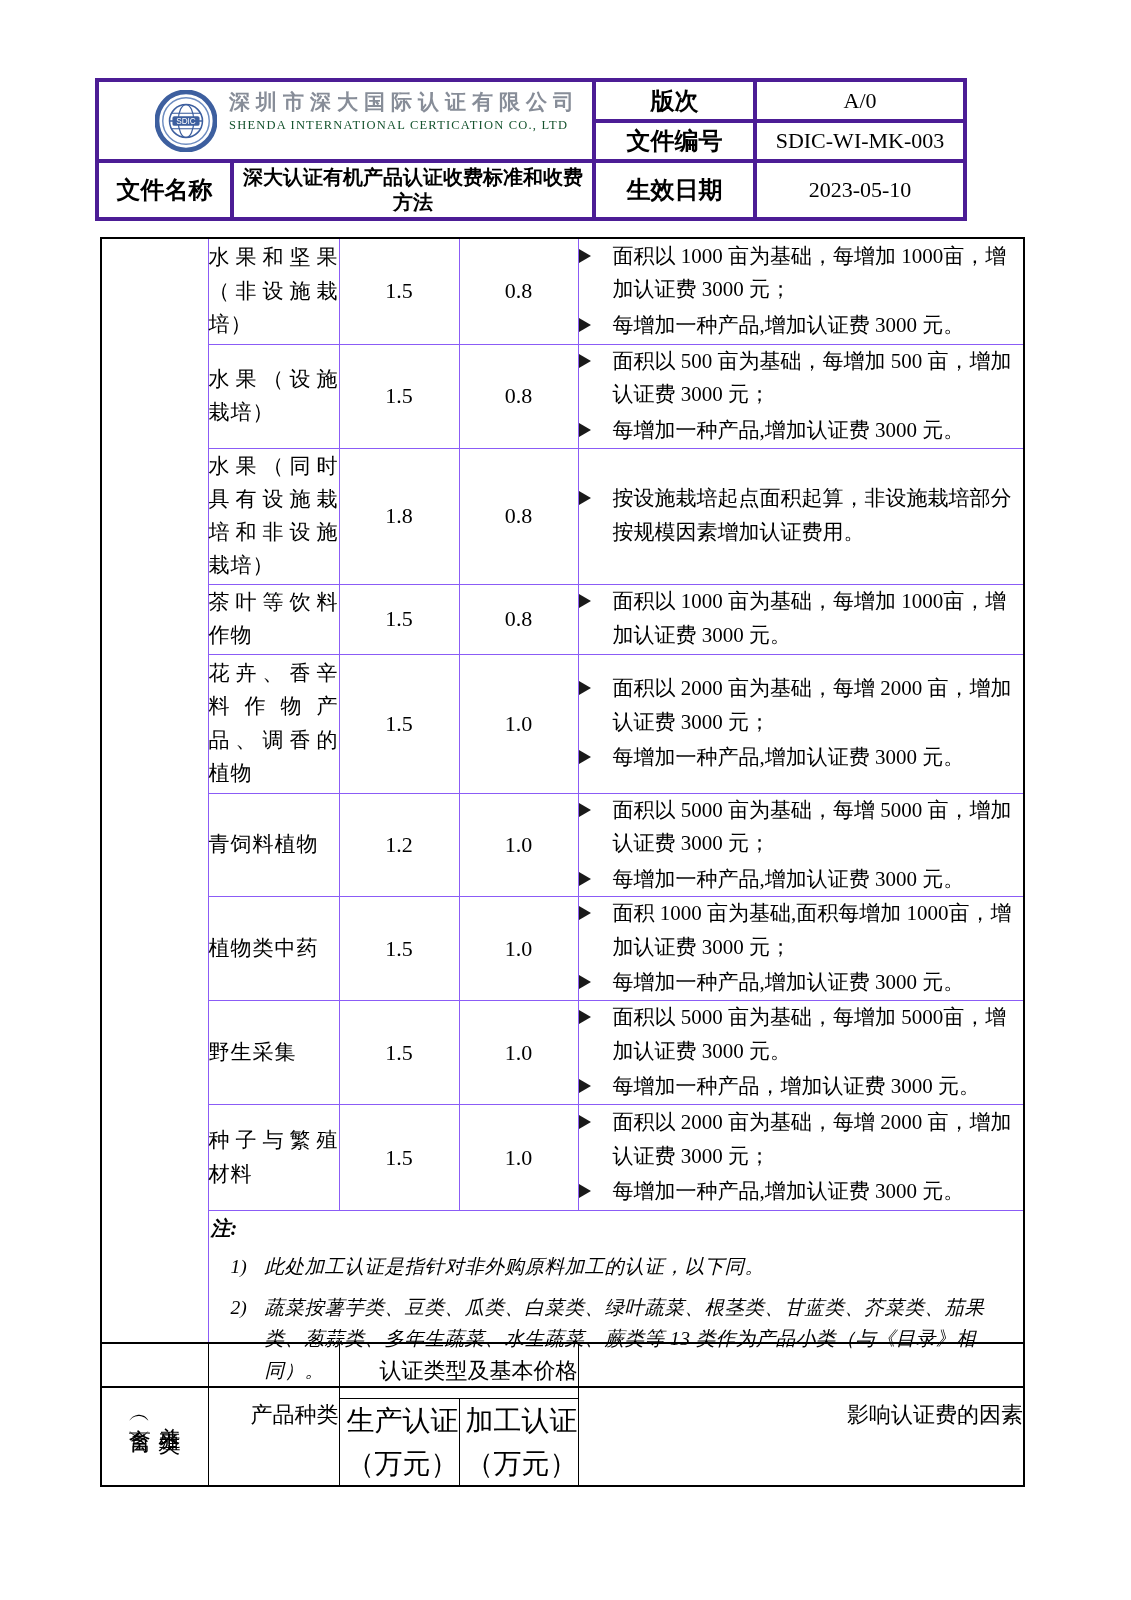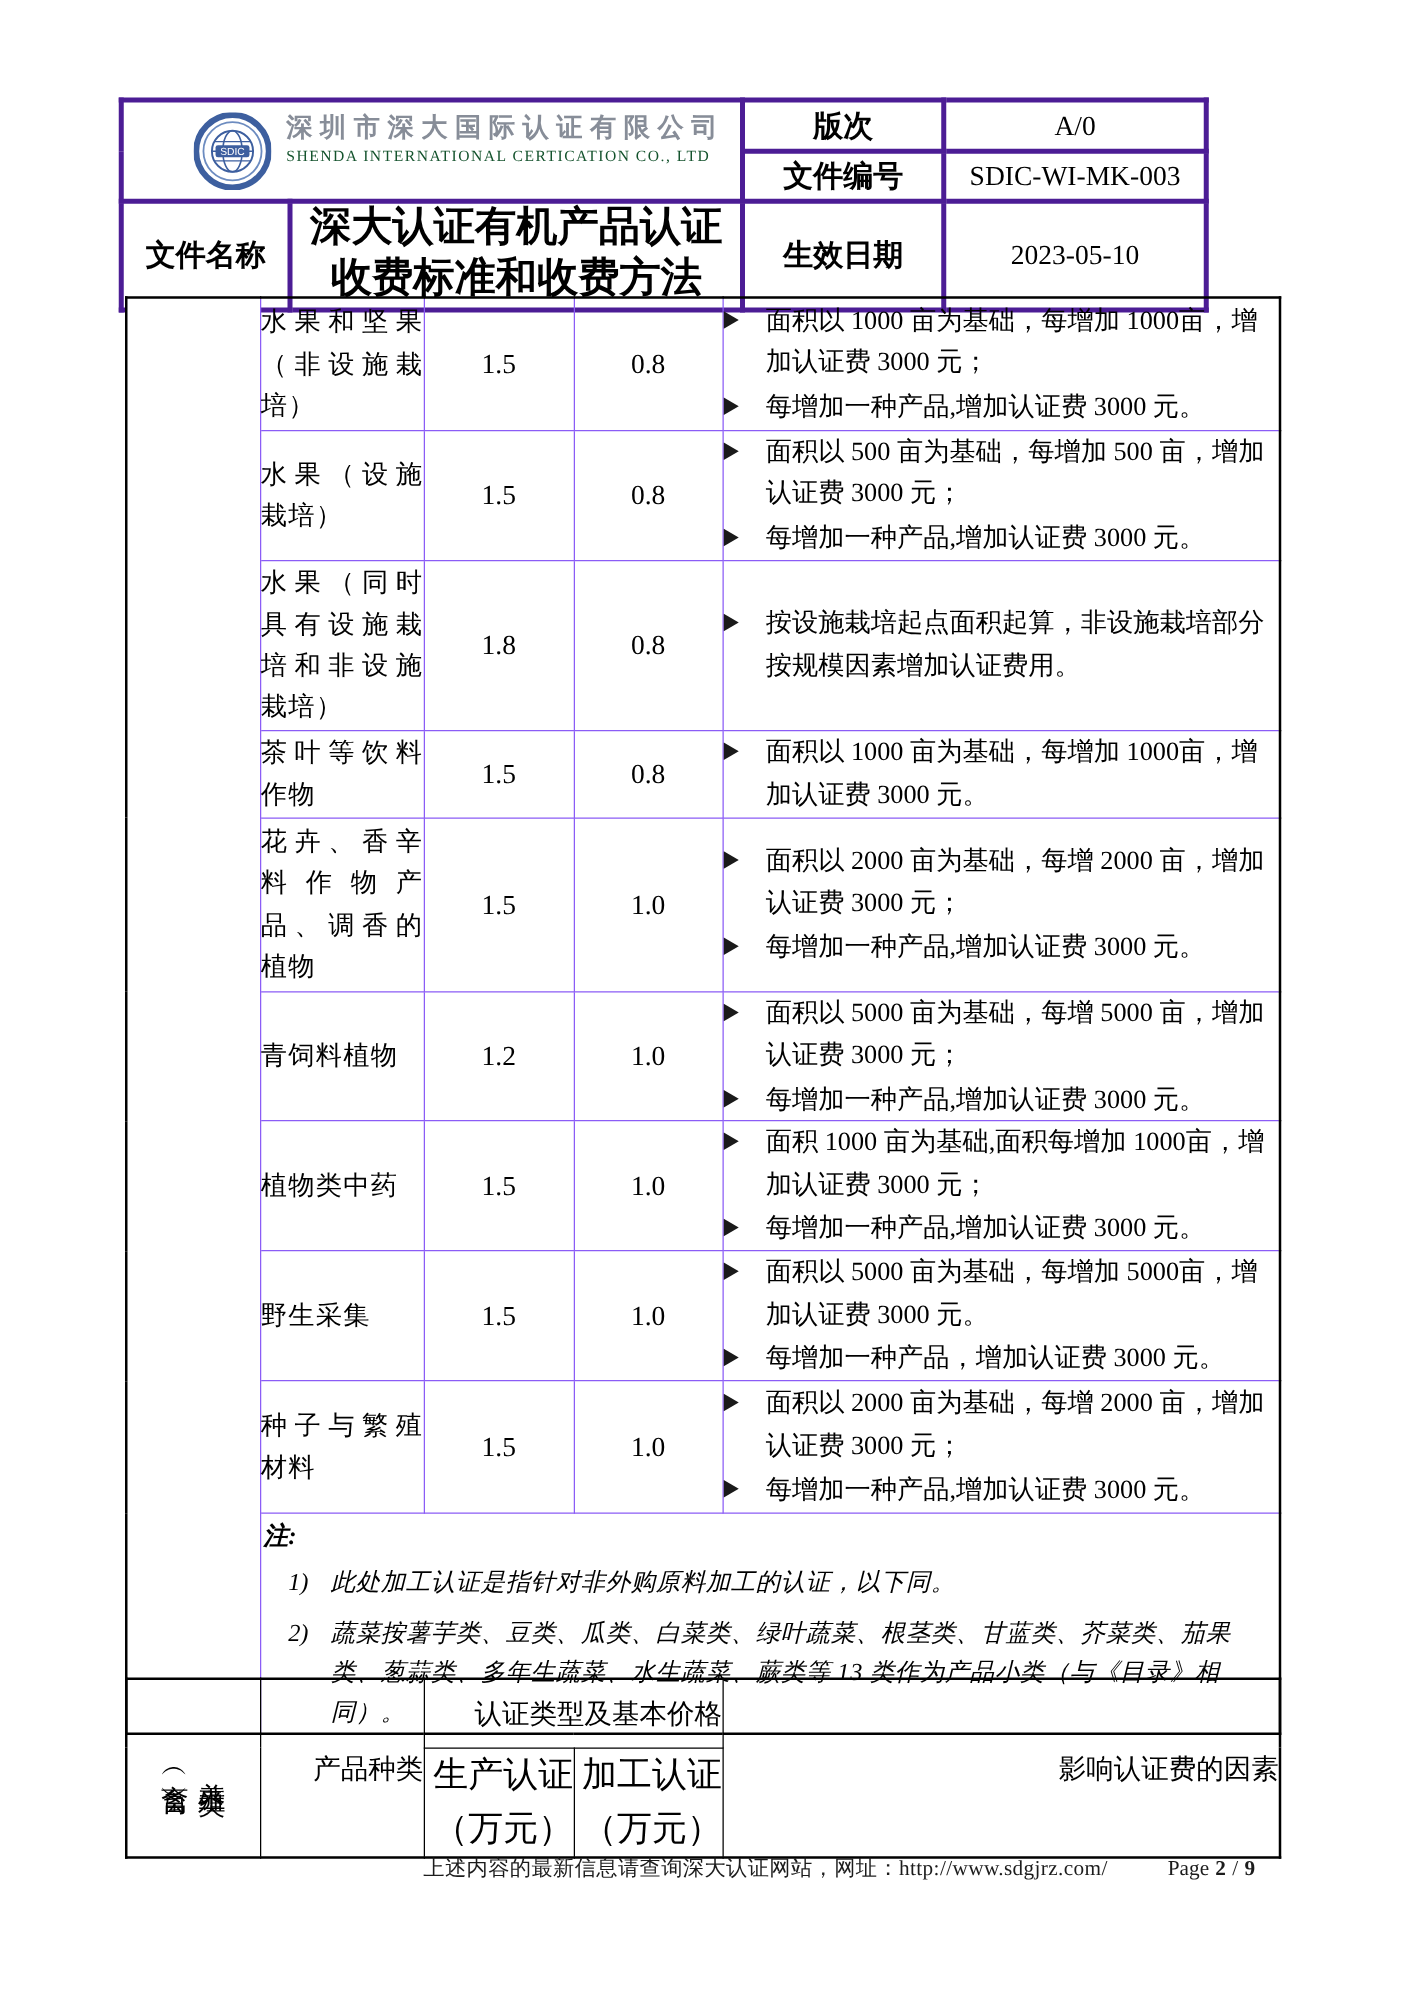"深大认证有机产品认证收费标准和收费方法" .htitle { font-family: Liberation Mono, monospace -> Liberation Sans, sans-serif; font-size: 33px -> 20px }
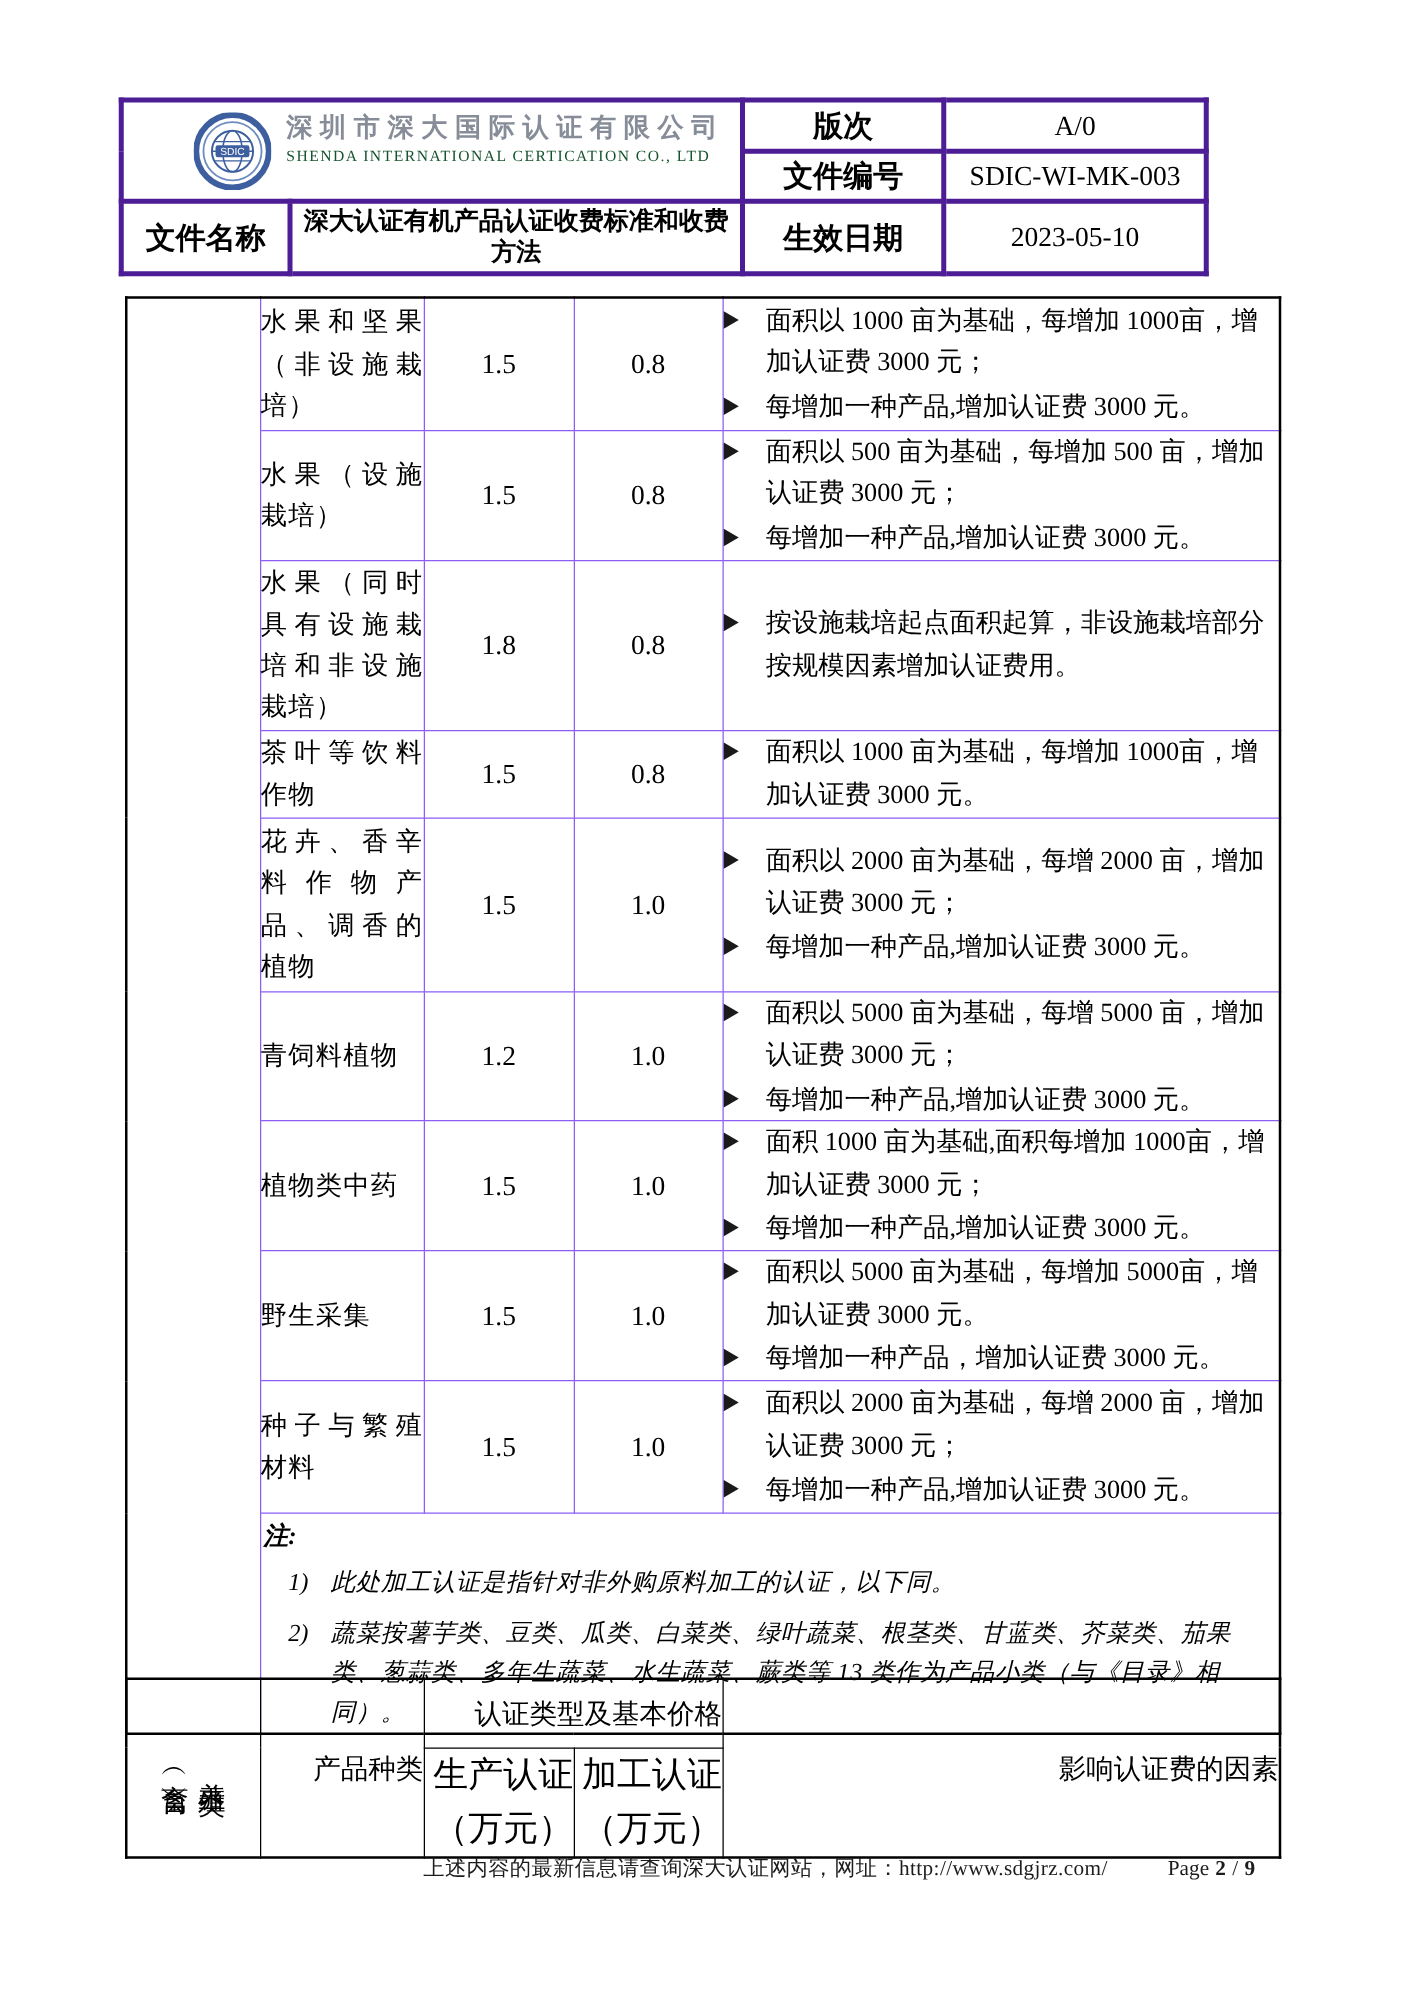"上述内容的最新信息请查询深大认证网站，网址：http://www.sdgjrz." div.footer { html: <div> <span><span>上述内容的最新信息请查询深大认证网站，网址：</span><span>http://www.sdgjrz.com/</span></span> <span> <span>Page</span><span>2</span><span>/</span><span>9</span> </span> </div> -> none }
